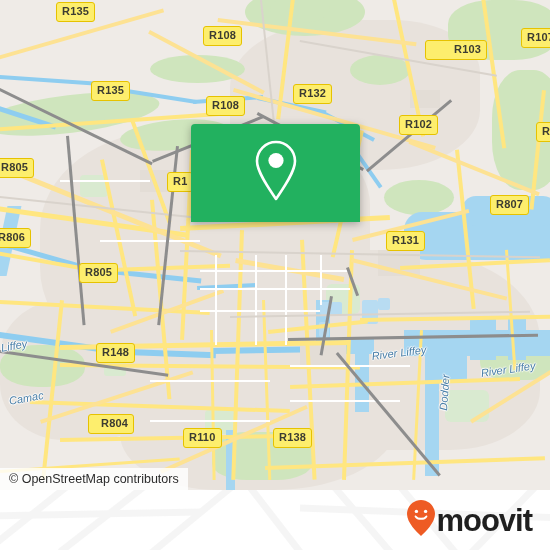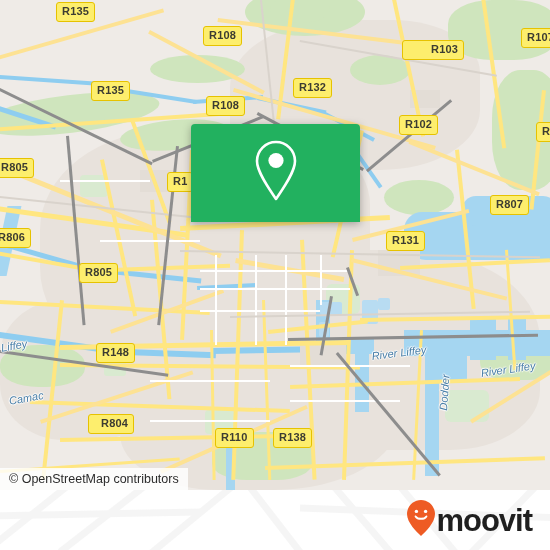"R103" div.shield { left: 402px -> 425px }
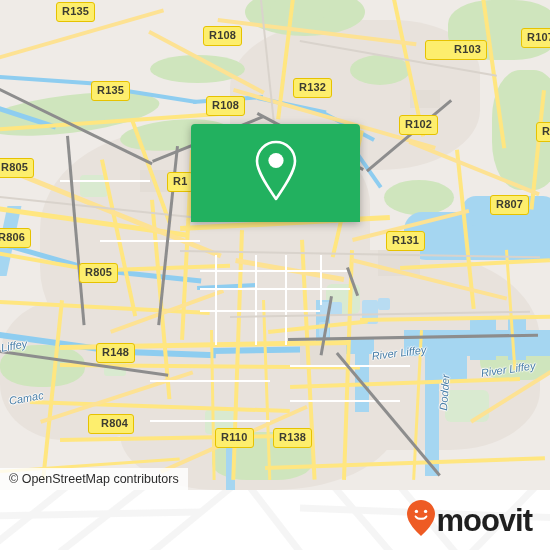"R132" div.shield { top: 78px -> 84px }
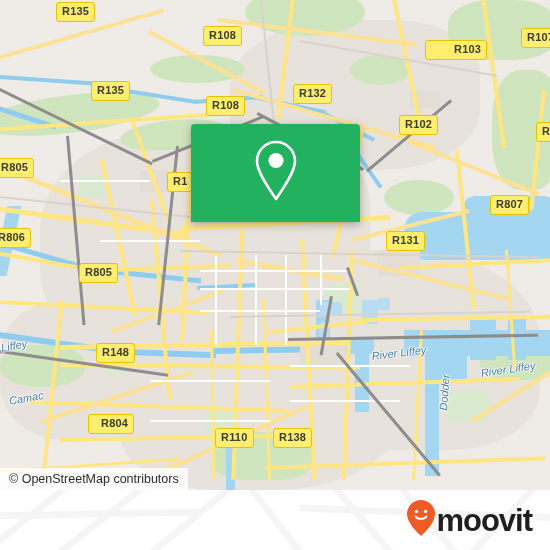"R110" div.shield { margin-left: 32px -> none }
